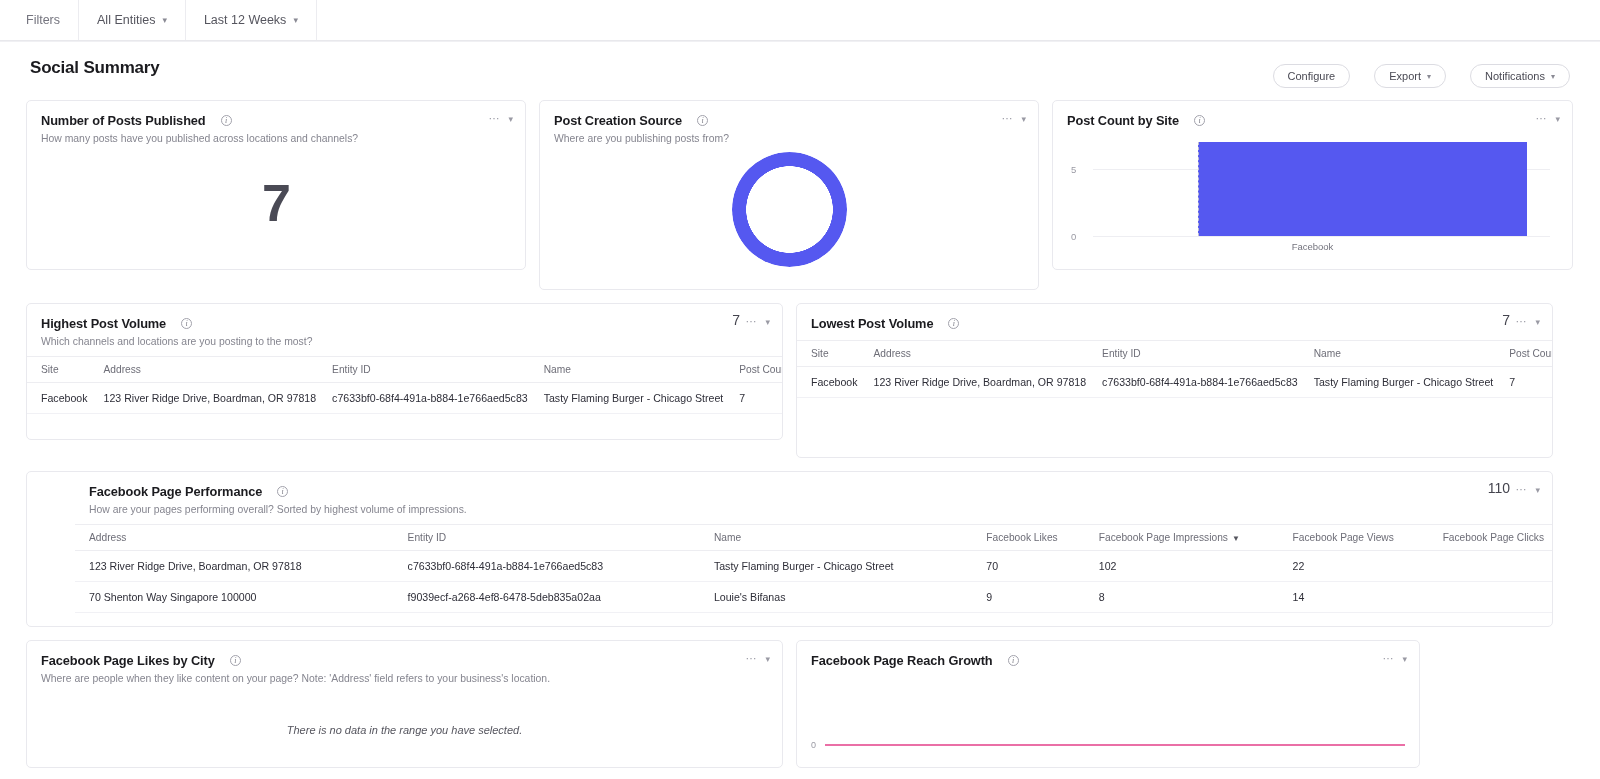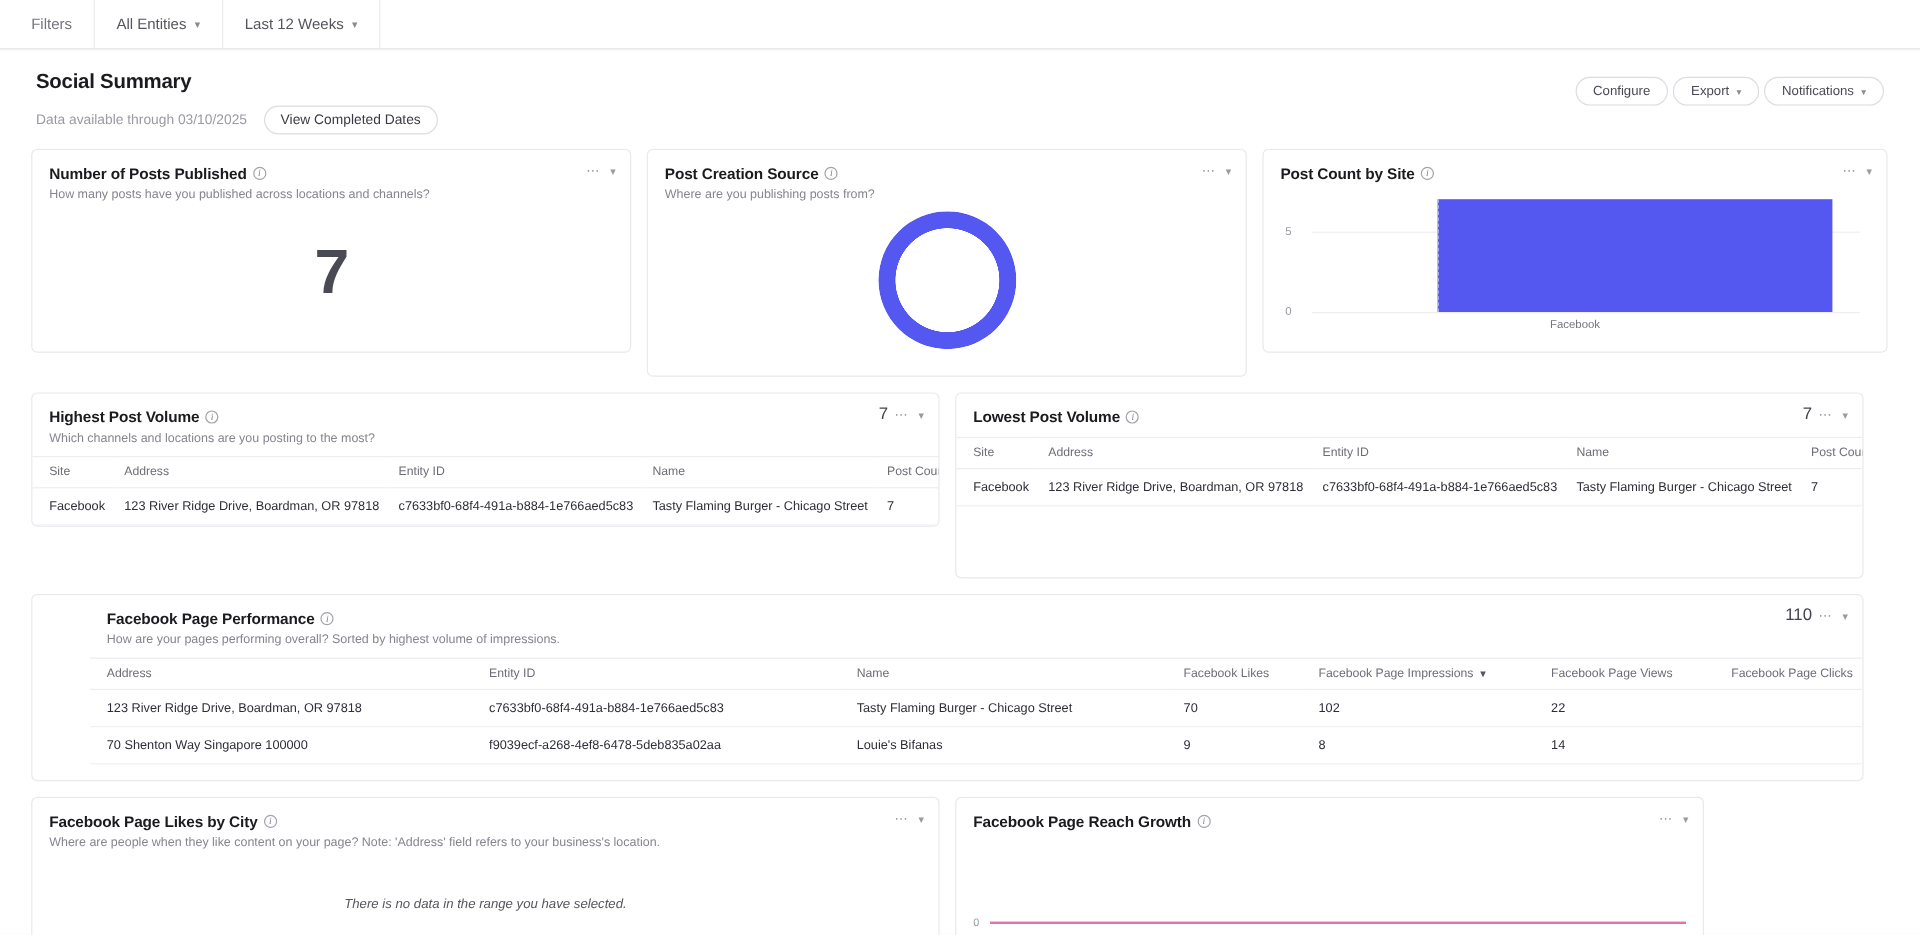"Configure" .head-actions { gap: 4px -> 24px }
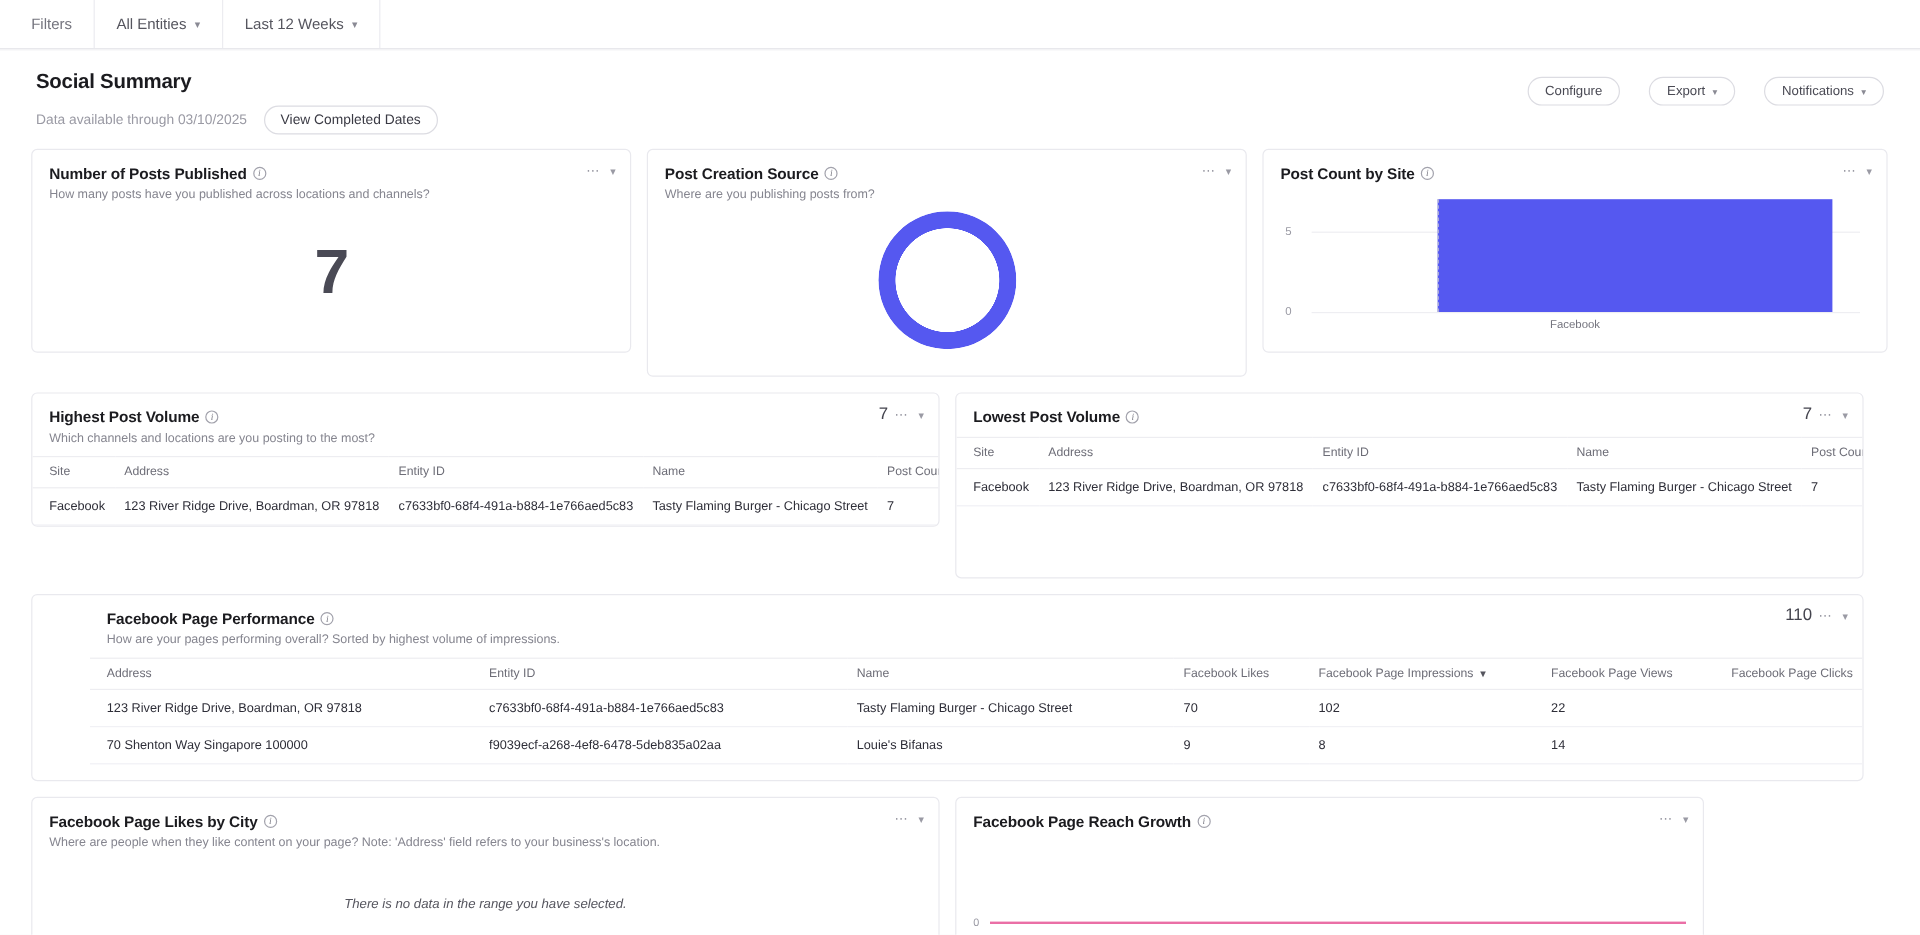"Data available through 03/10/2025" div.subrow { html: <div> <span>Data available through 03/10/2025</span> <span>View Completed Dates</span> </div> -> none }
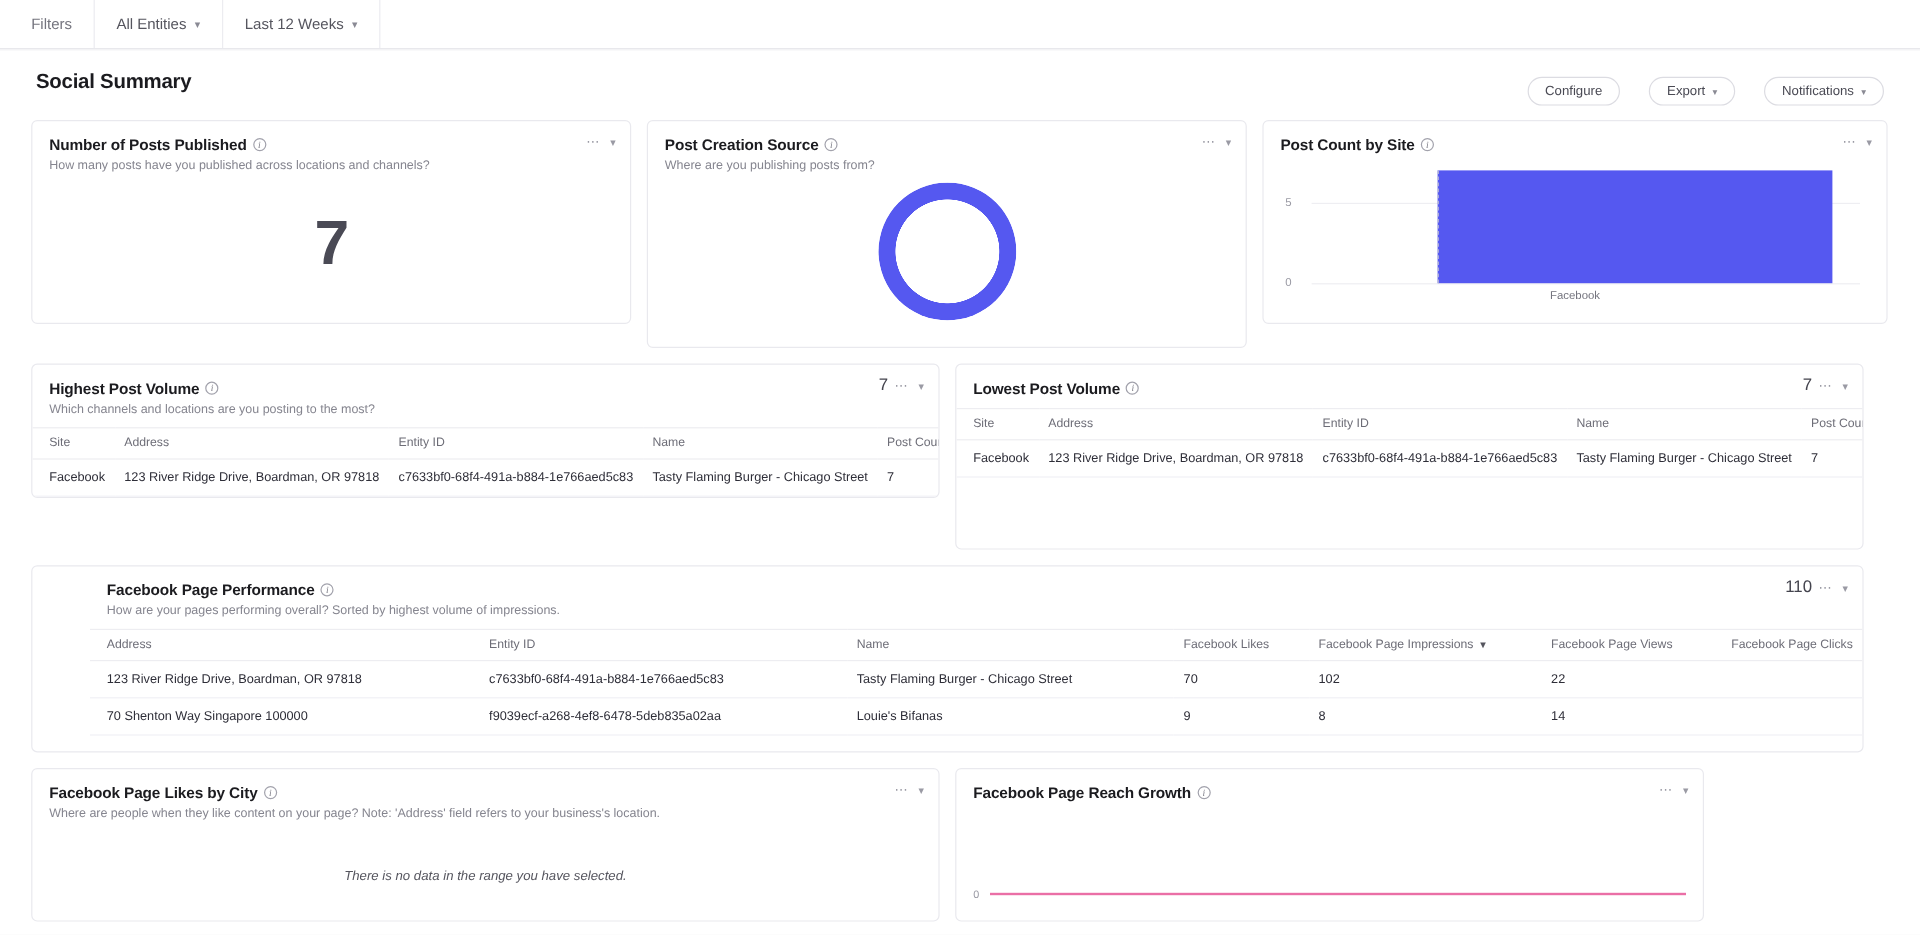"Number of Posts Published" .card-title { gap: 5px -> 15px }
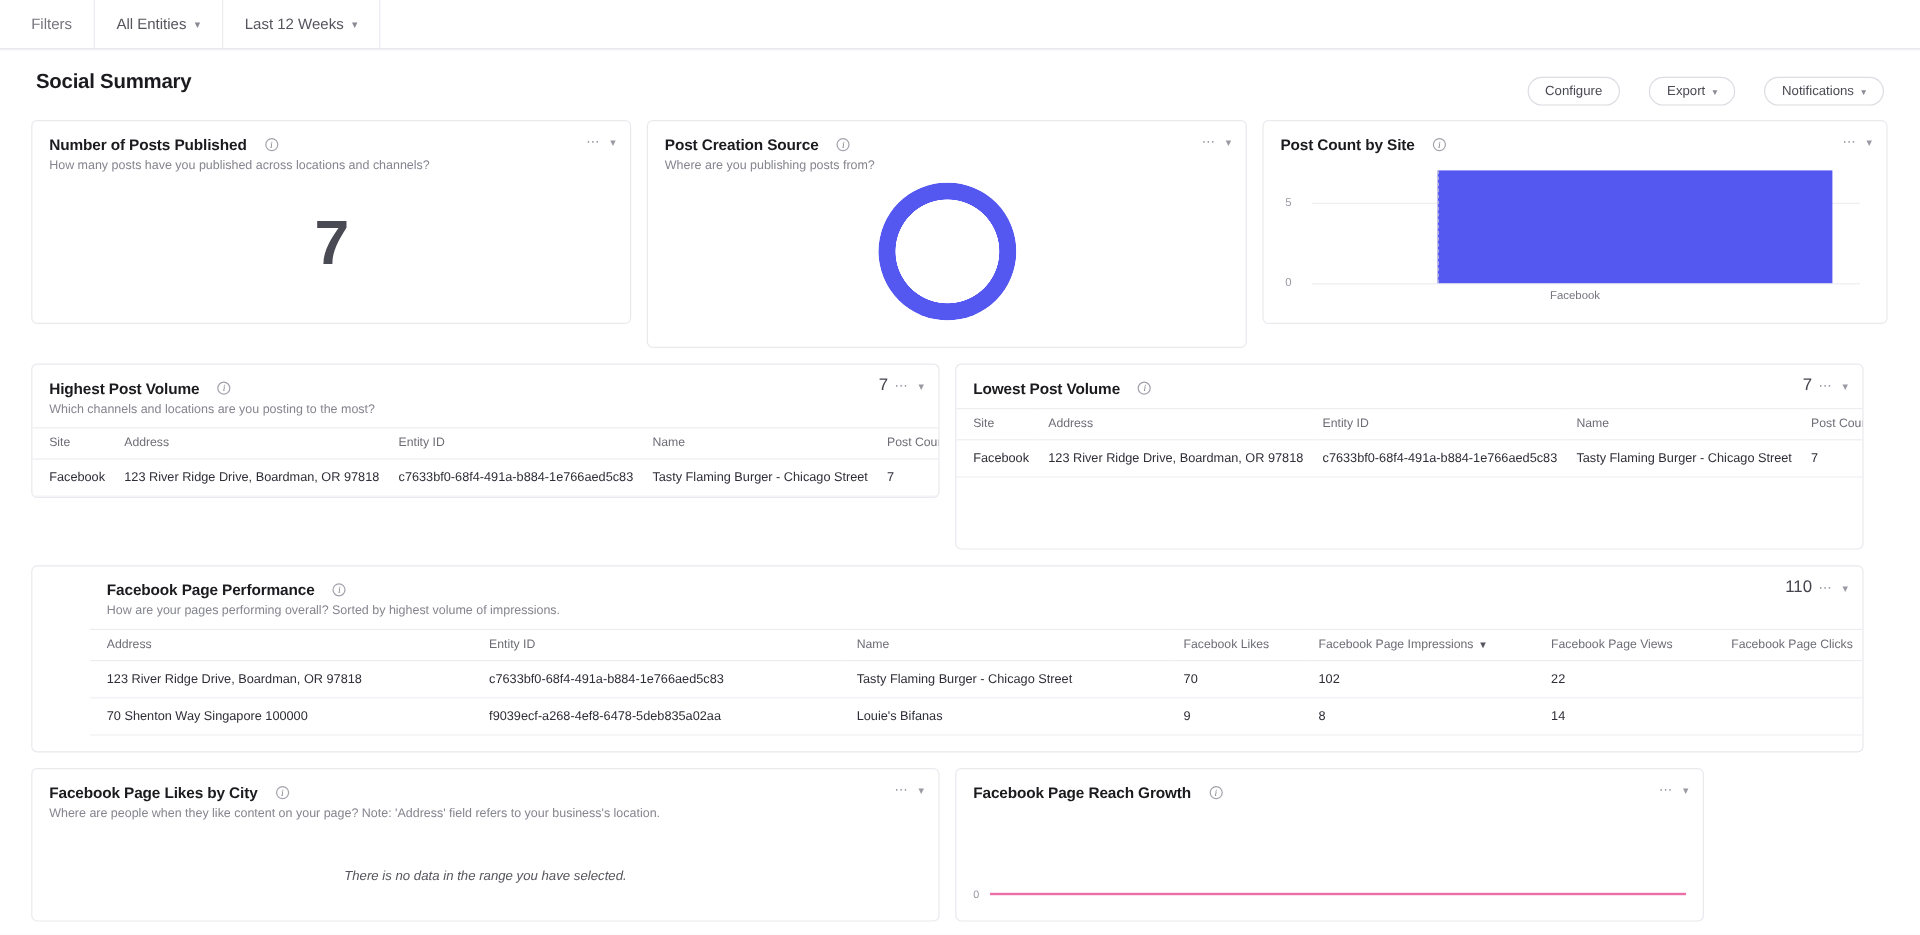"Highest Post Volume" div.card { height: 112px -> 137px }
